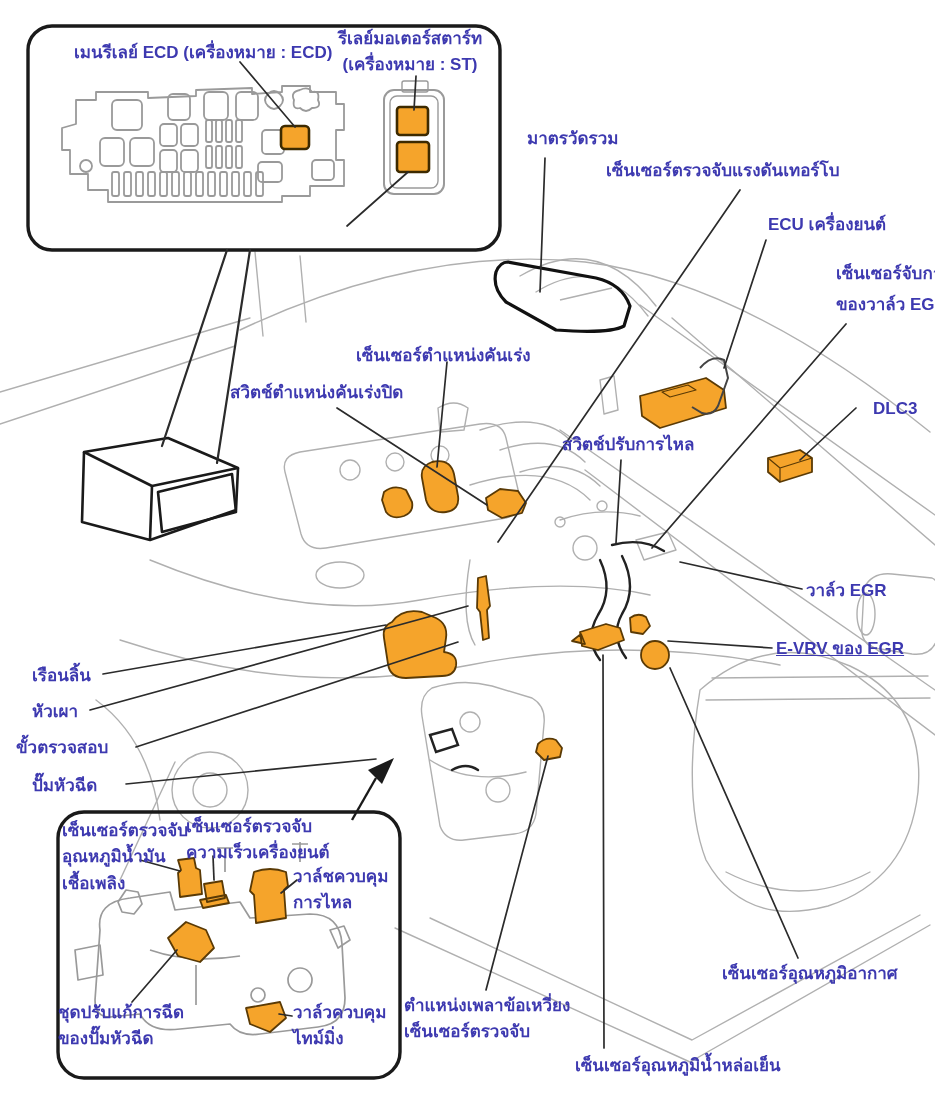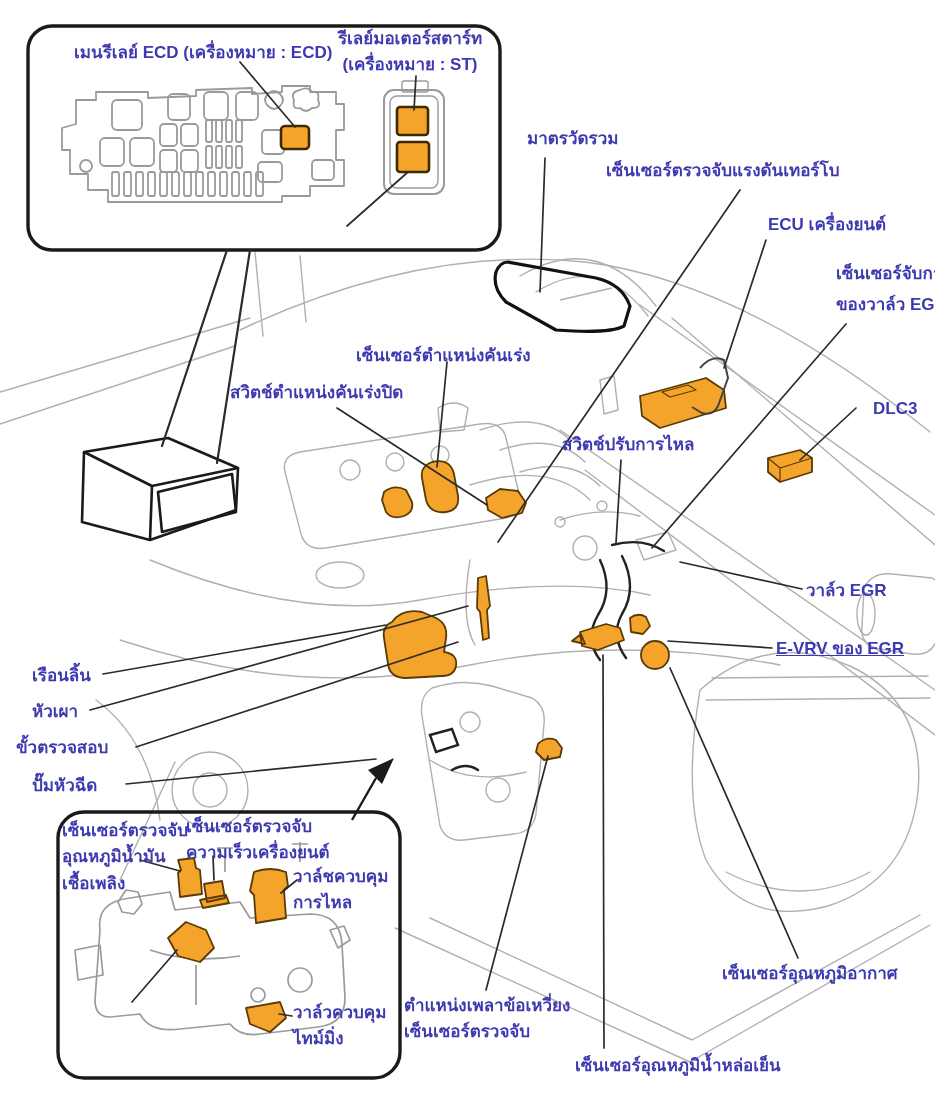"ชุดปรับแก้การฉีด" div.lbl { html: none -> <div>ชุดปรับแก้การฉีด ของปั๊มหัวฉีด</div> }
